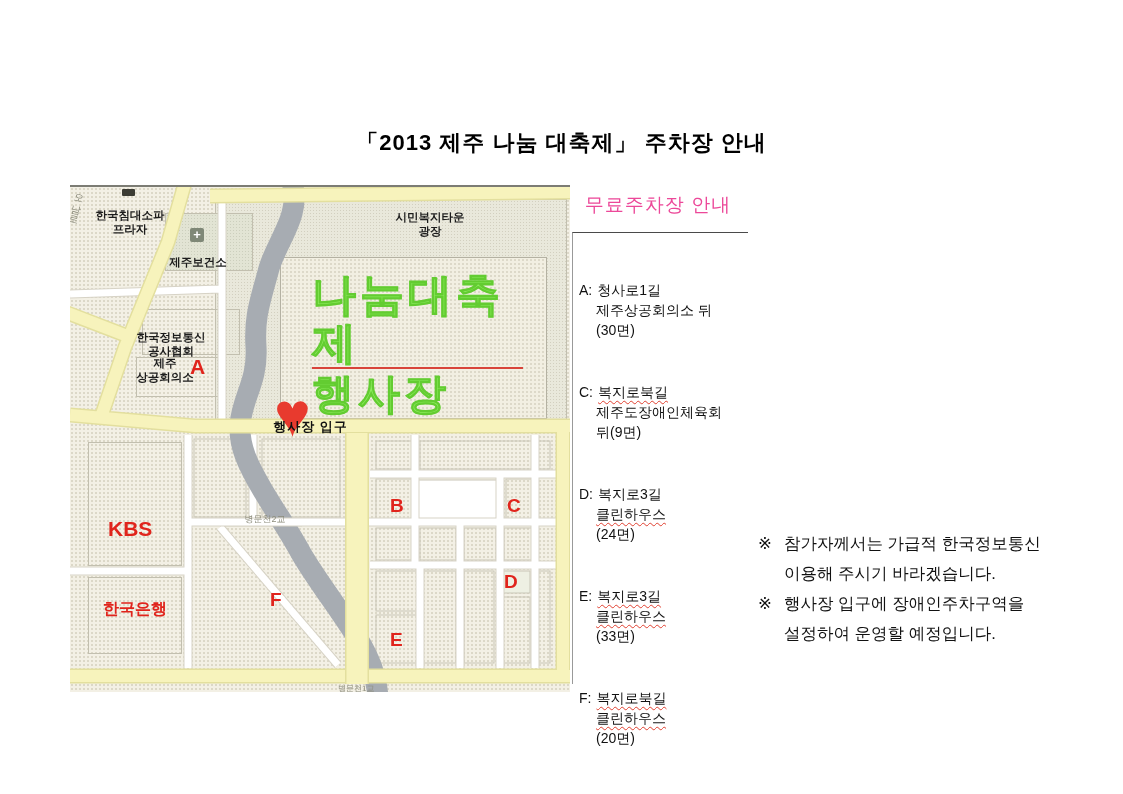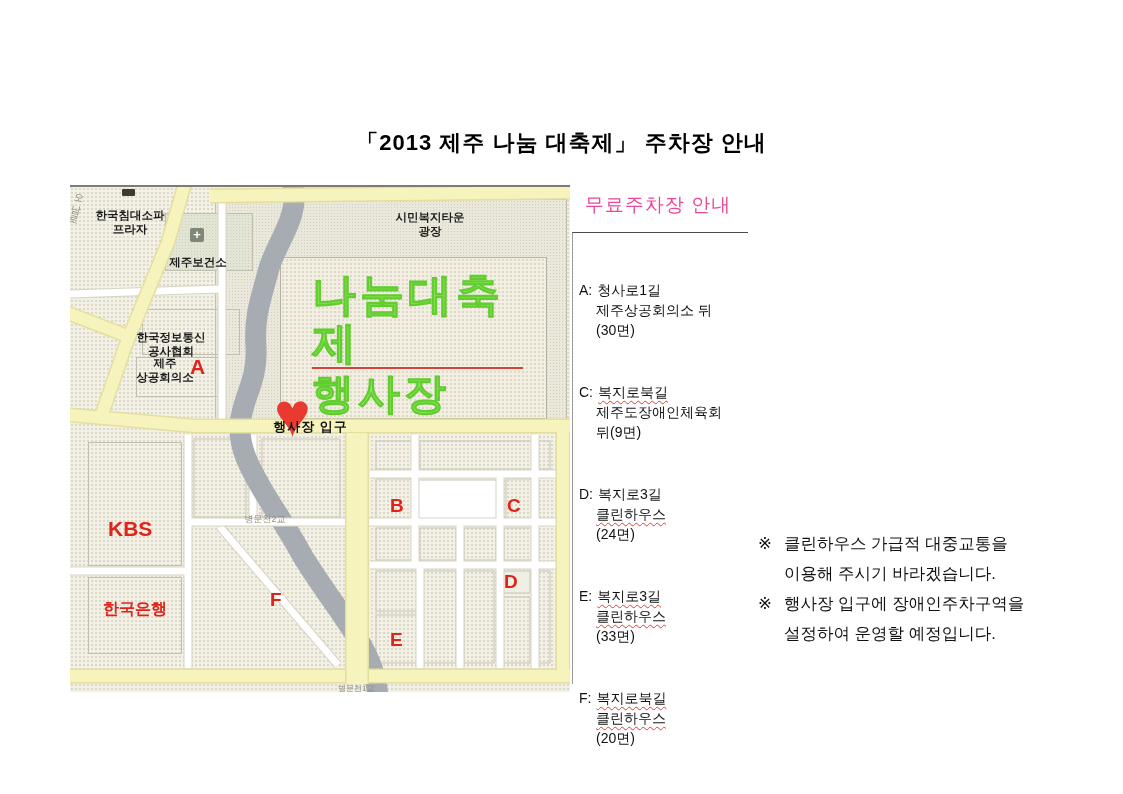"클린하우스 가급적 대중교통을" div { text: 클린하우스 가급적 대중교통을 -> 참가자께서는 가급적 한국정보통신 }
